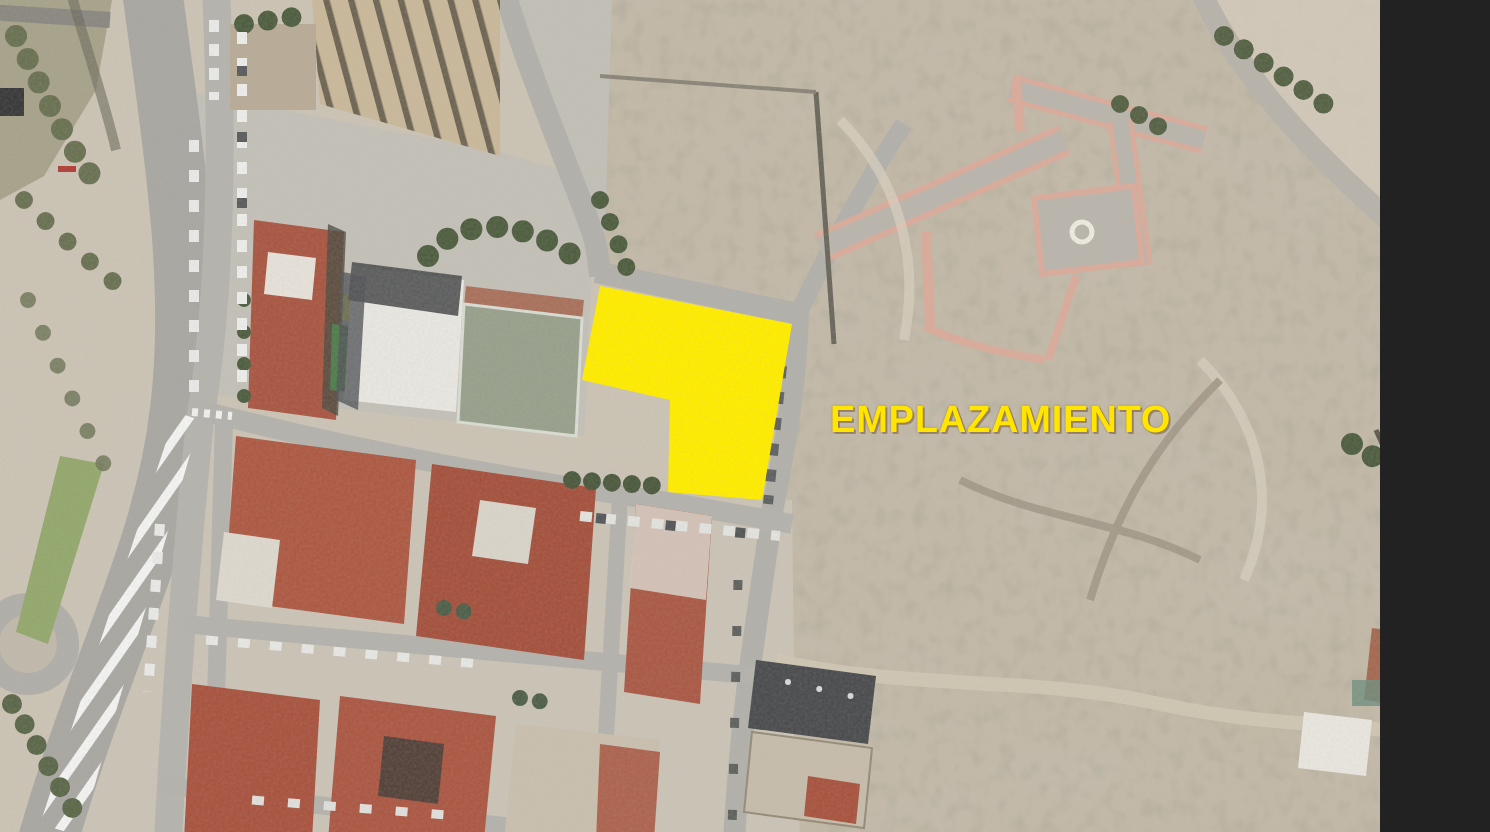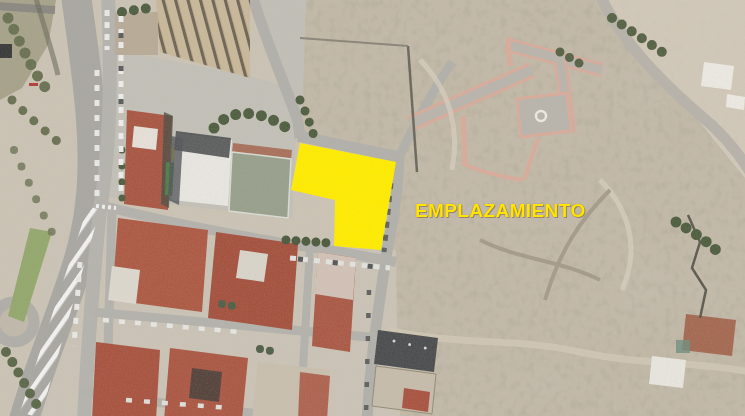"EMPLAZAMIENTO" .stage { width: 745px -> 690px }
